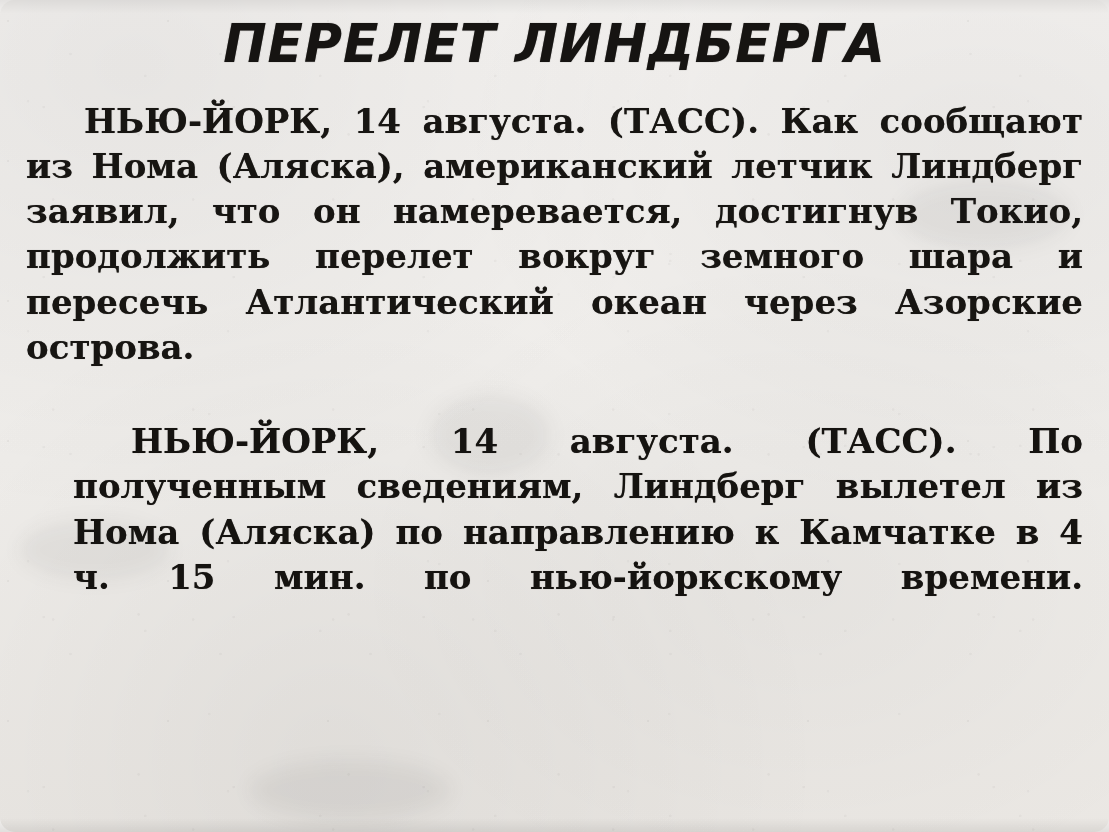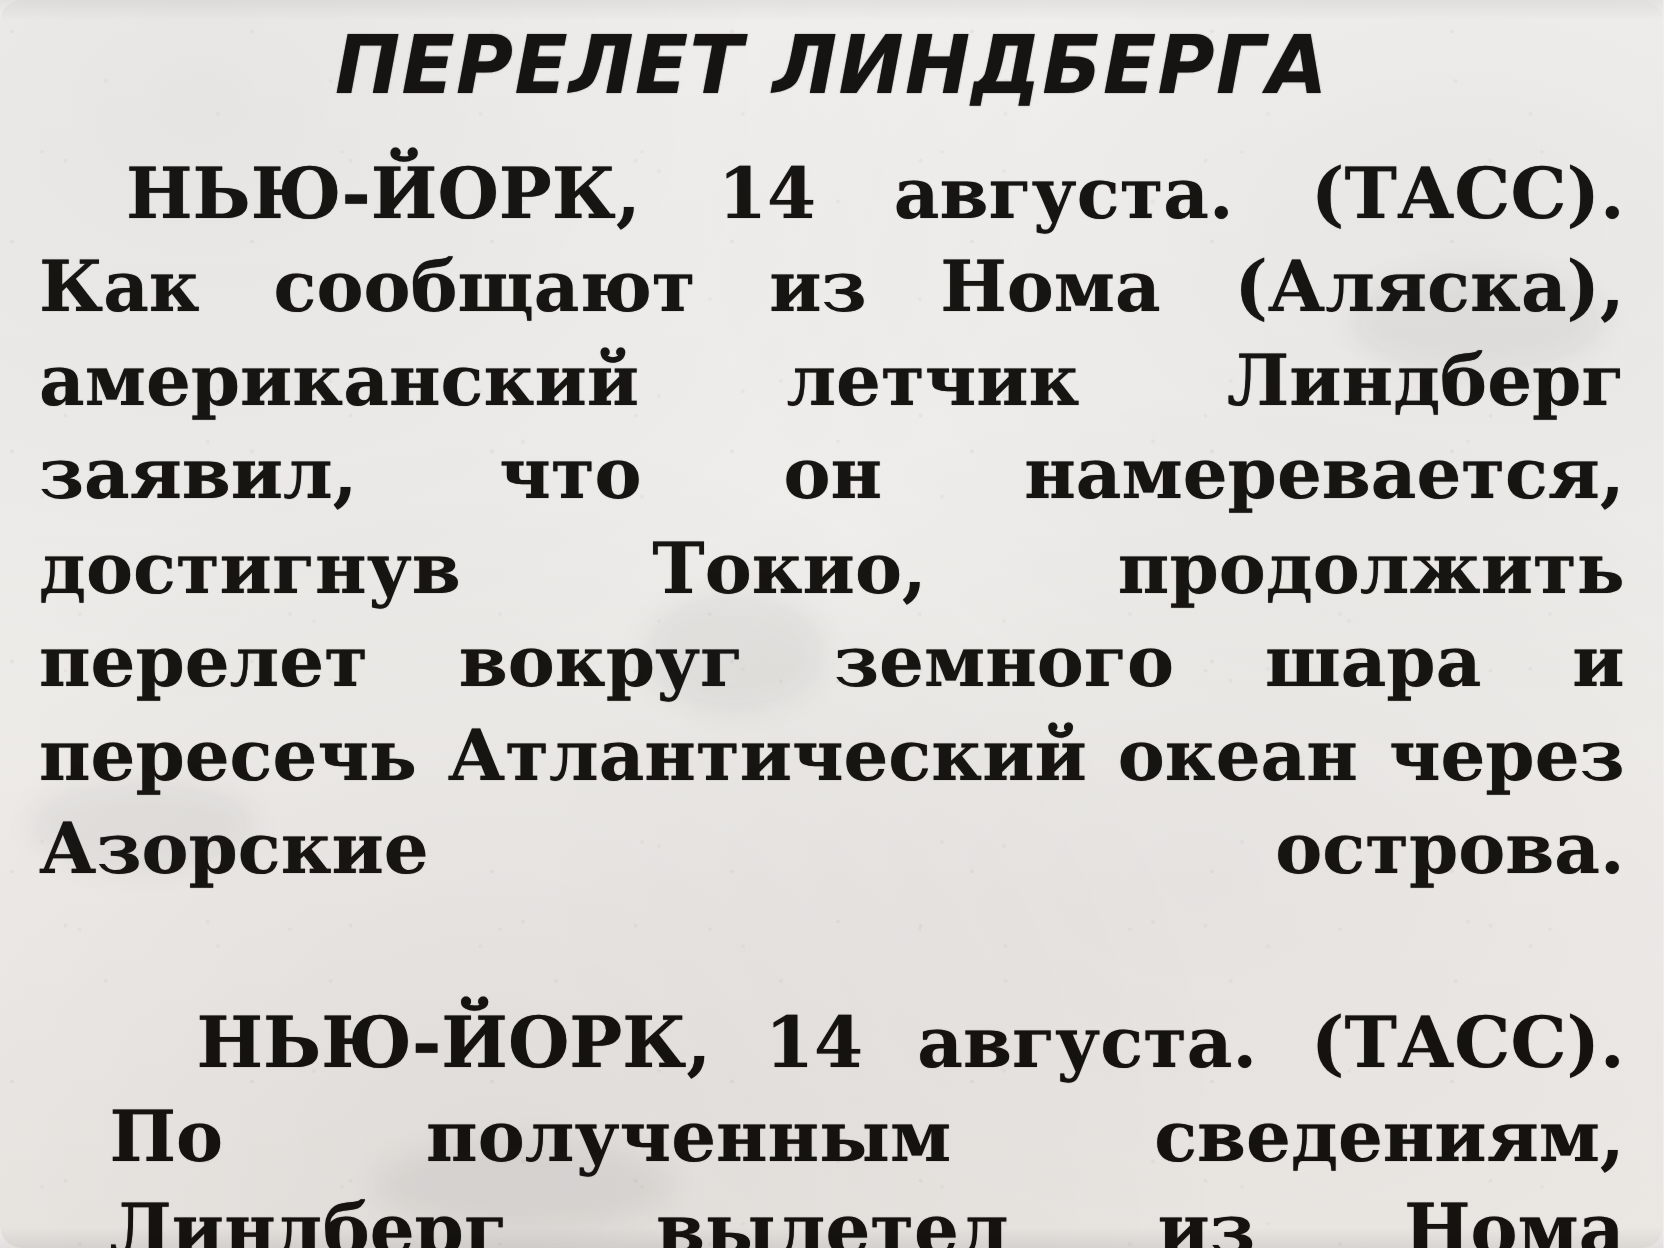"НЬЮ-ЙОРК, 14 августа. (ТАСС). Как" .para { font-size: 47px -> 34px }
